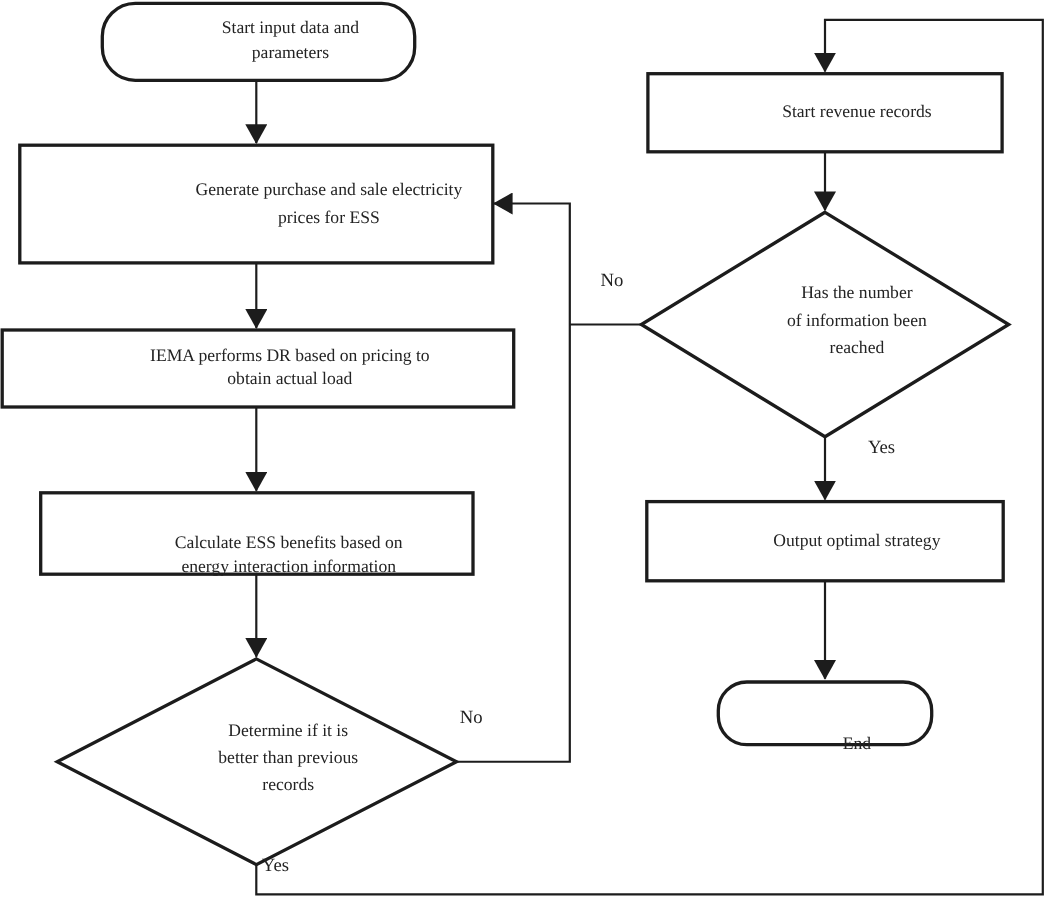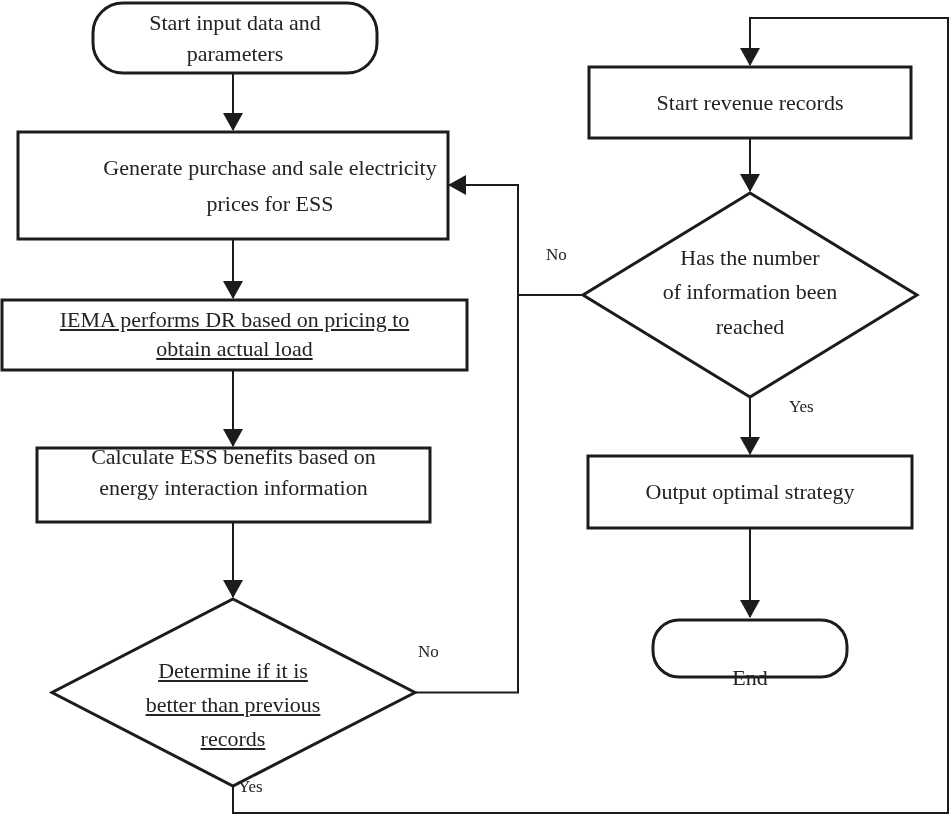"Start input data and" .node-label { font-size: 22px -> 16px; padding-left: none -> 29px }
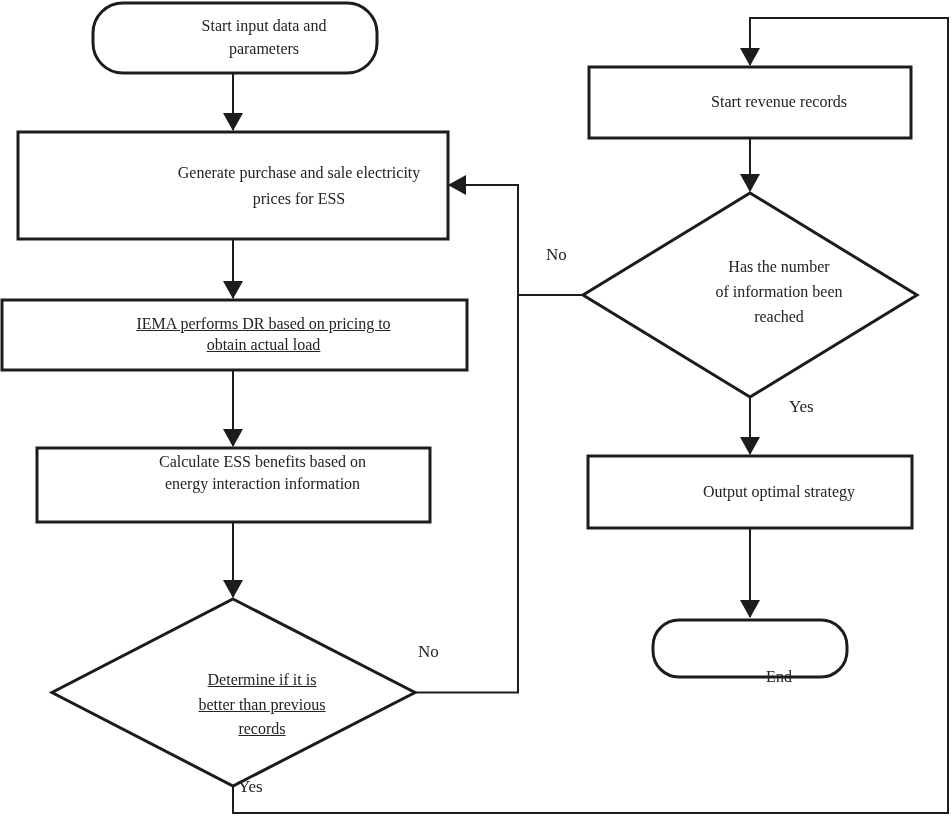"IEMA performs DR based on" div.node-label { text-decoration: underline -> none }
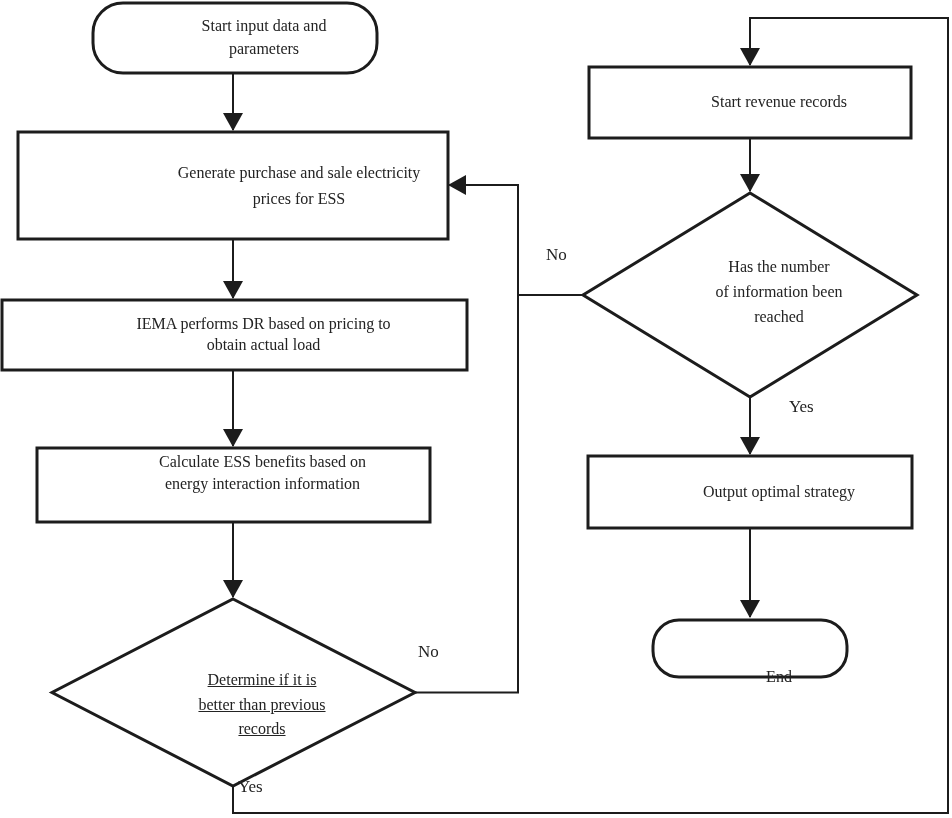"Calculate ESS benefits based on" div.node-label { top: 436px -> 468px }
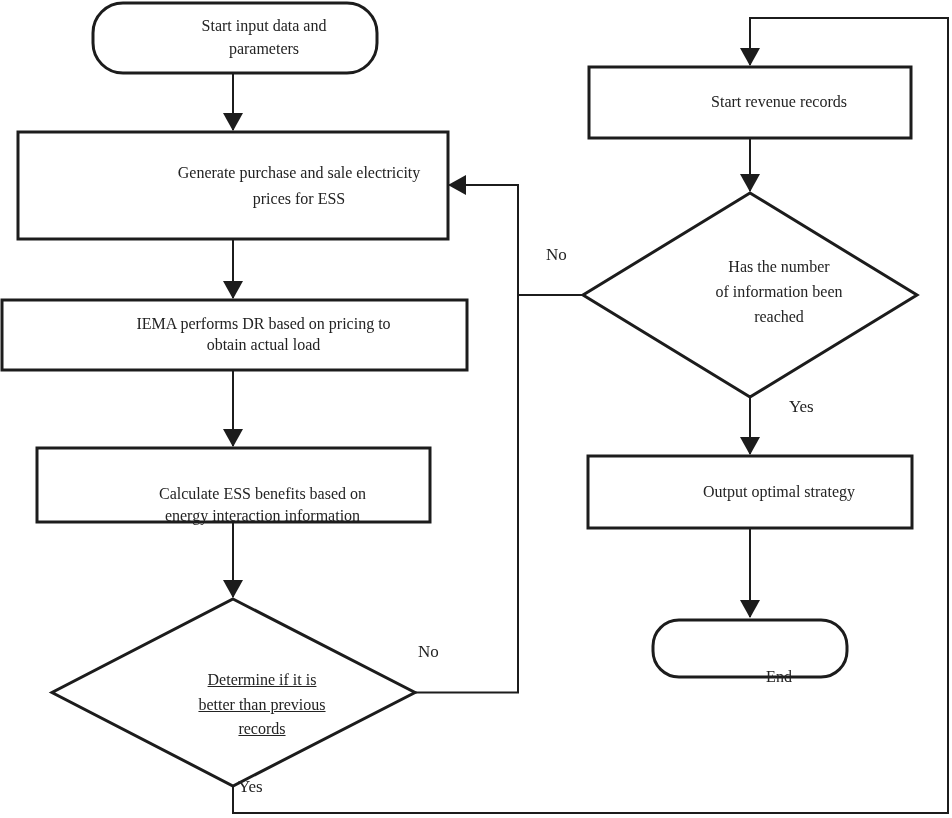"Determine if it is" div.node-label { text-decoration: underline -> none; top: 645px -> 630px }
